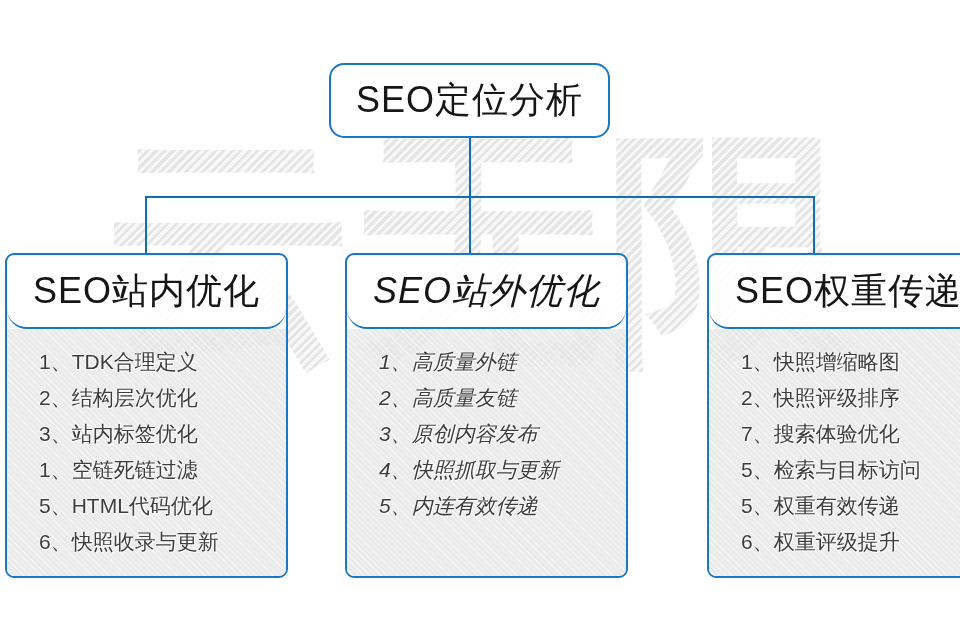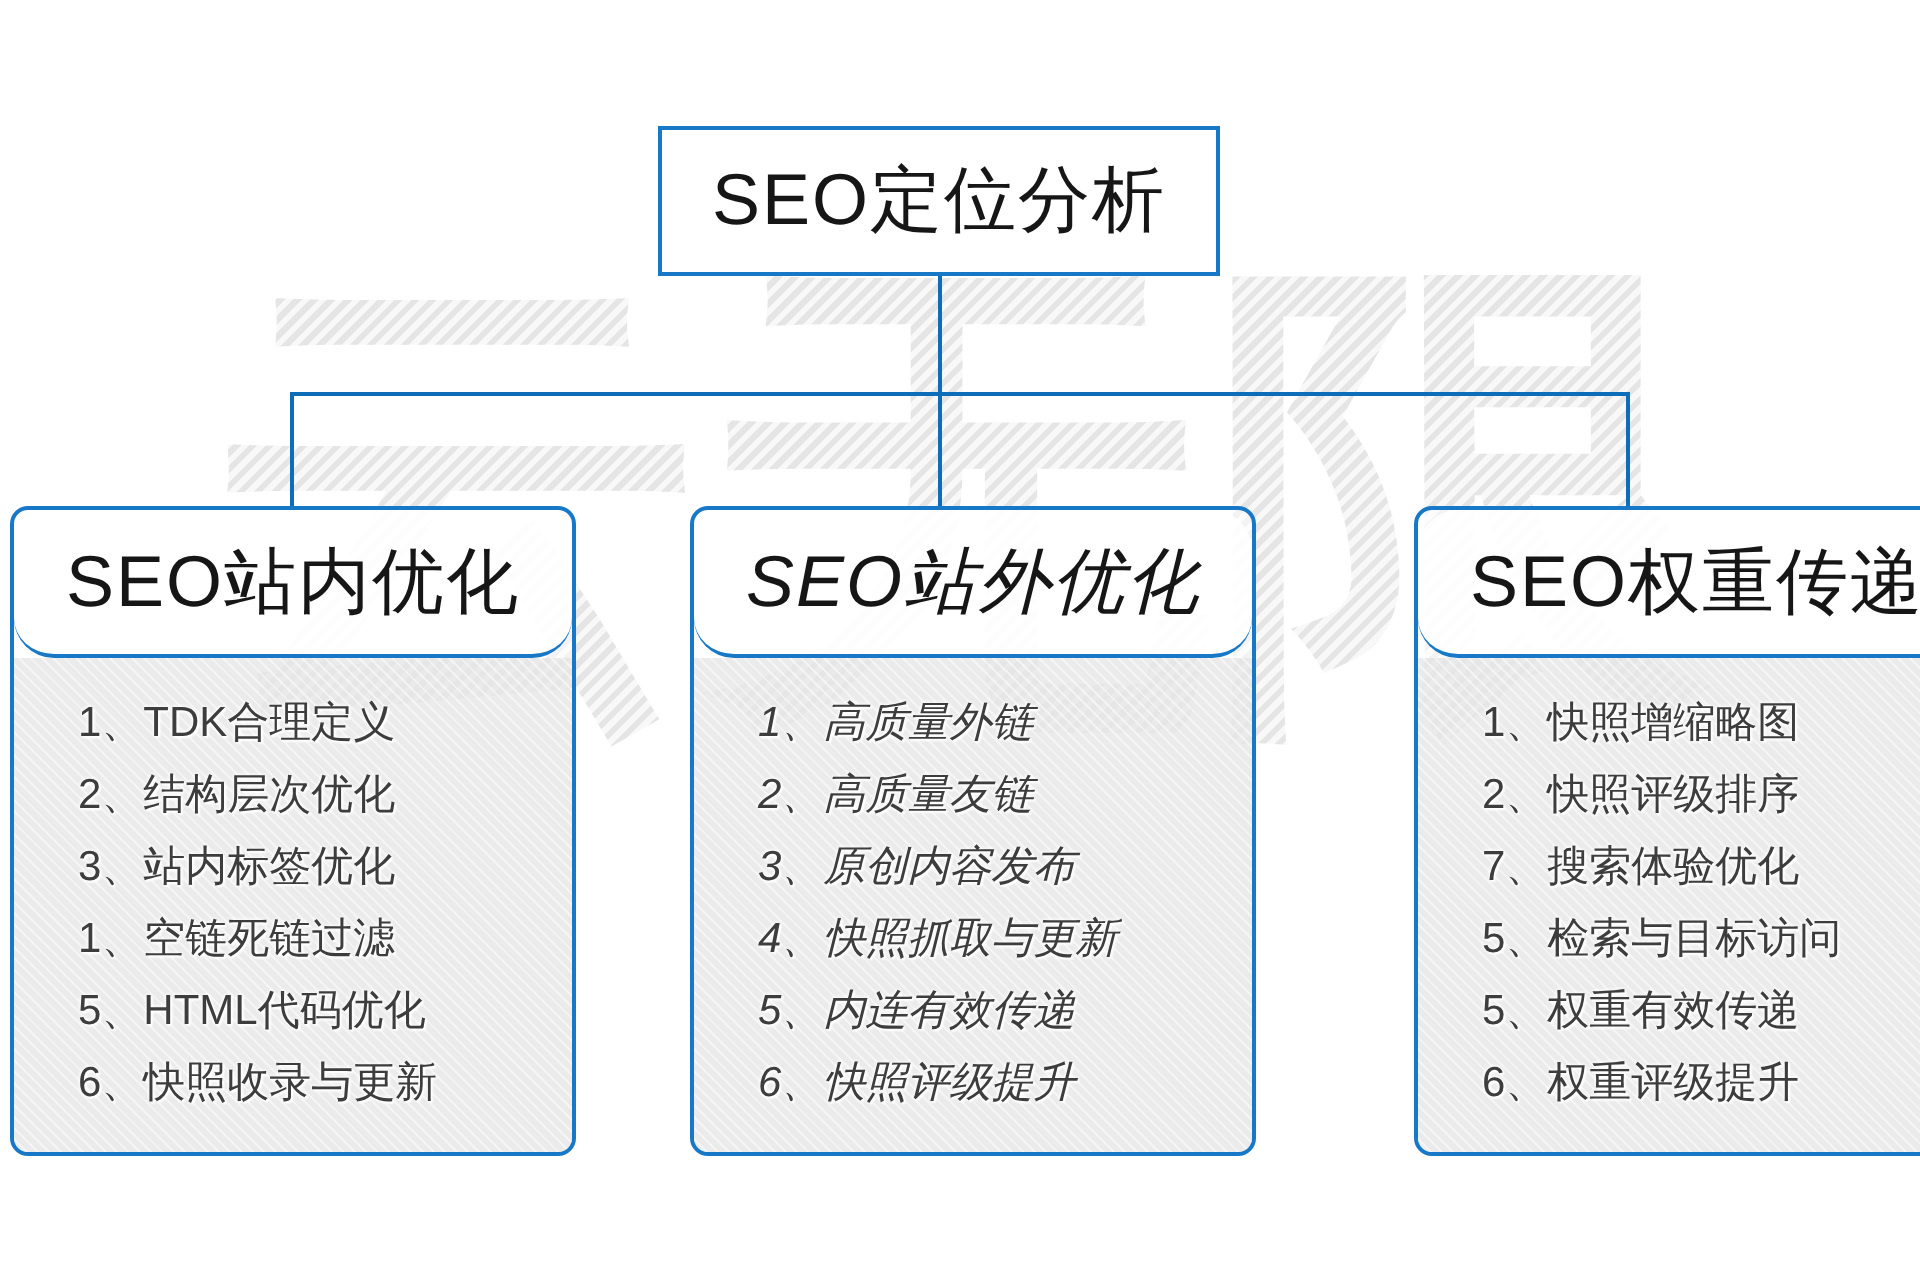"SEO定位分析" .top-box { border-radius: 0 -> 15px }
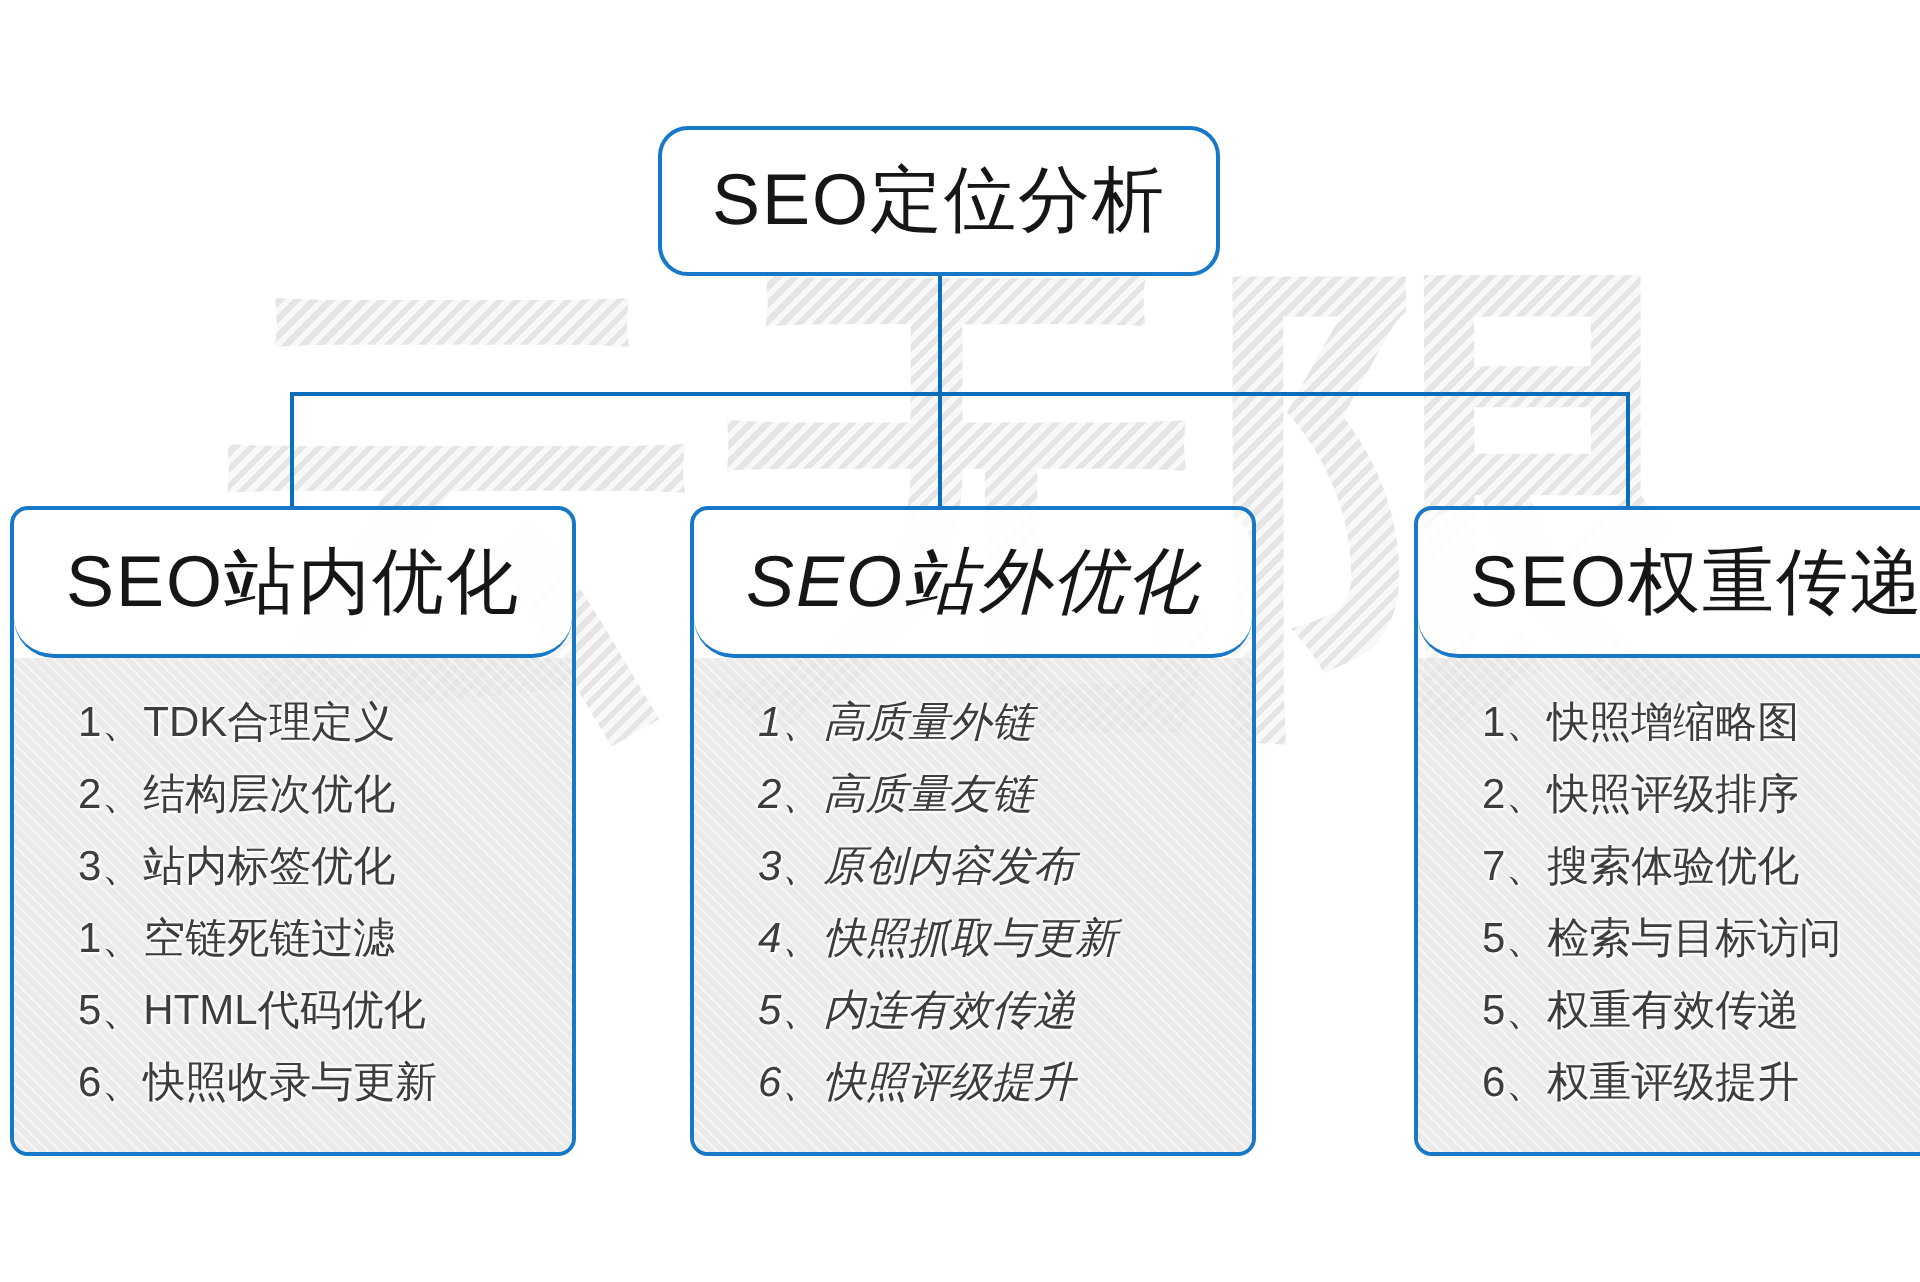"6、快照评级提升" div.list-item { html: <div>6、快照评级提升</div> -> none }
